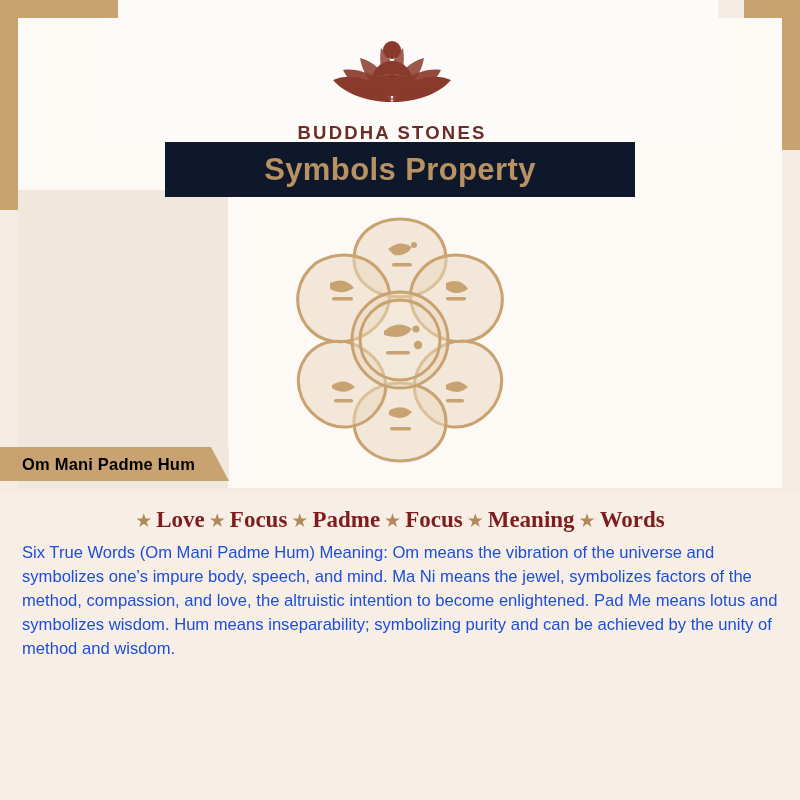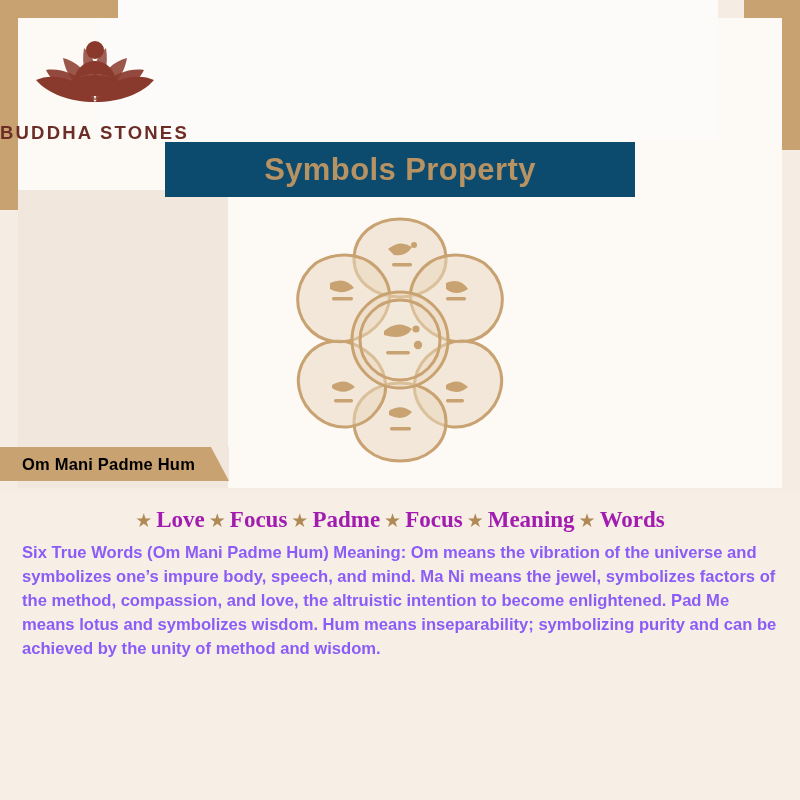"BUDDHA STONES" .logo-wrap { align-items: flex-start -> center }
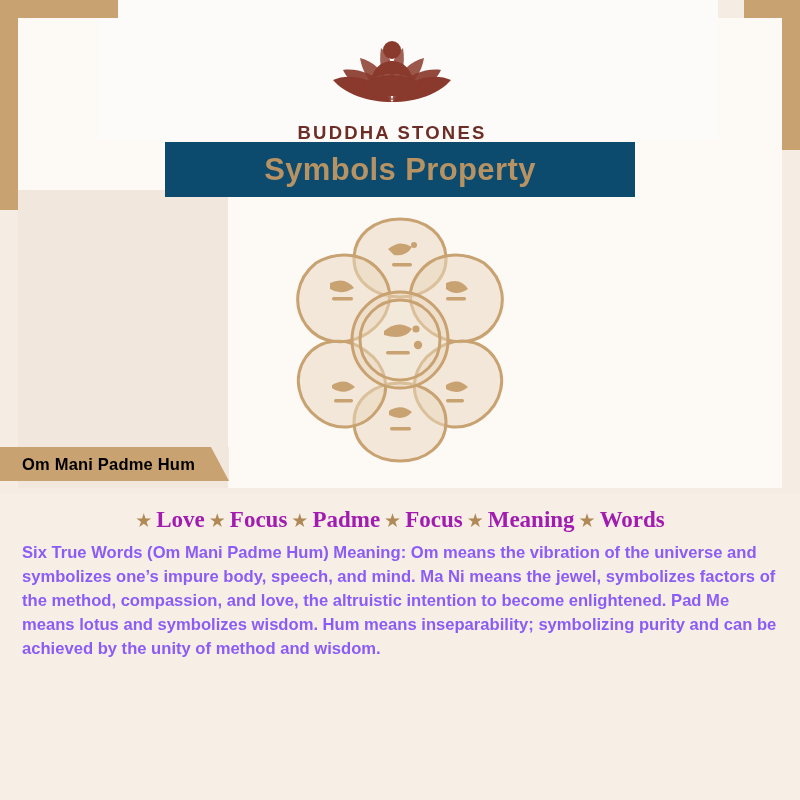"Symbols Property" .title-bar { background: #0c4a6e -> #0f172a }
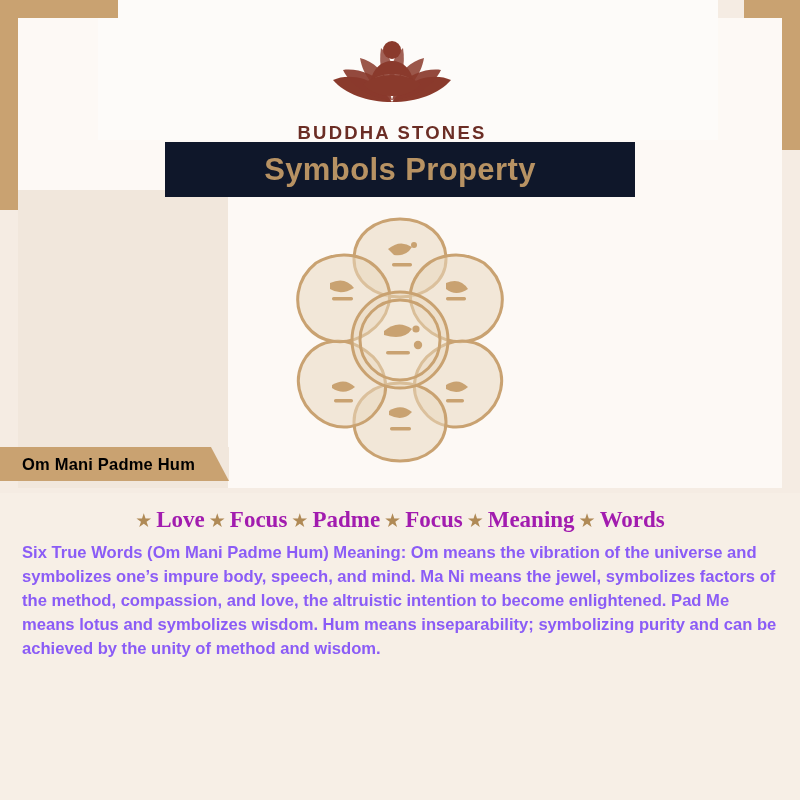"Love" .kw { color: #a21caf -> #7f1d1d }
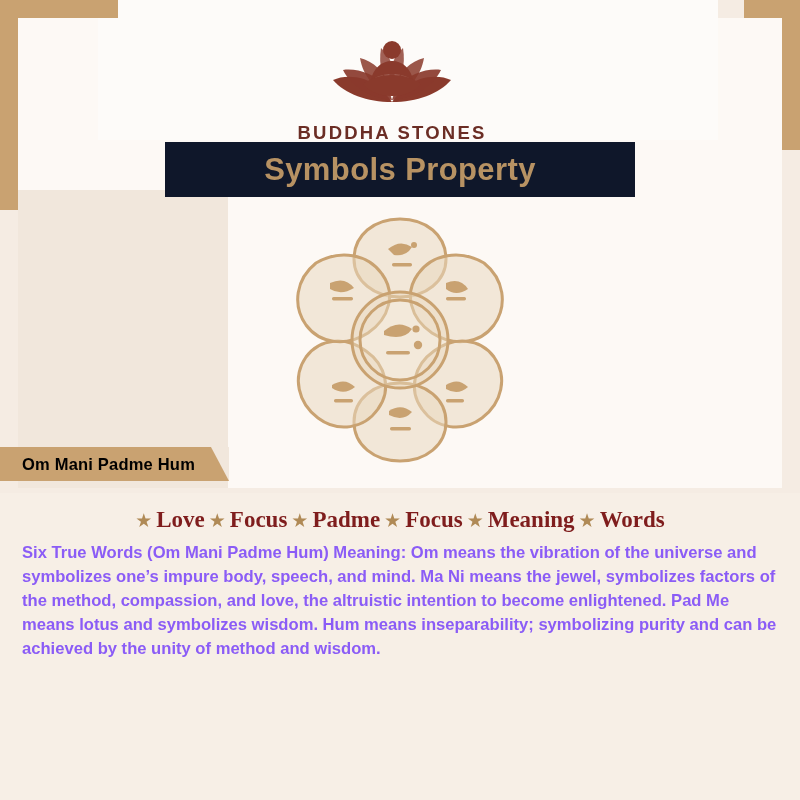"Six True Words (Om Mani" .body-text { color: #8b5cf6 -> #1d4ed8; font-weight: bold -> none }
